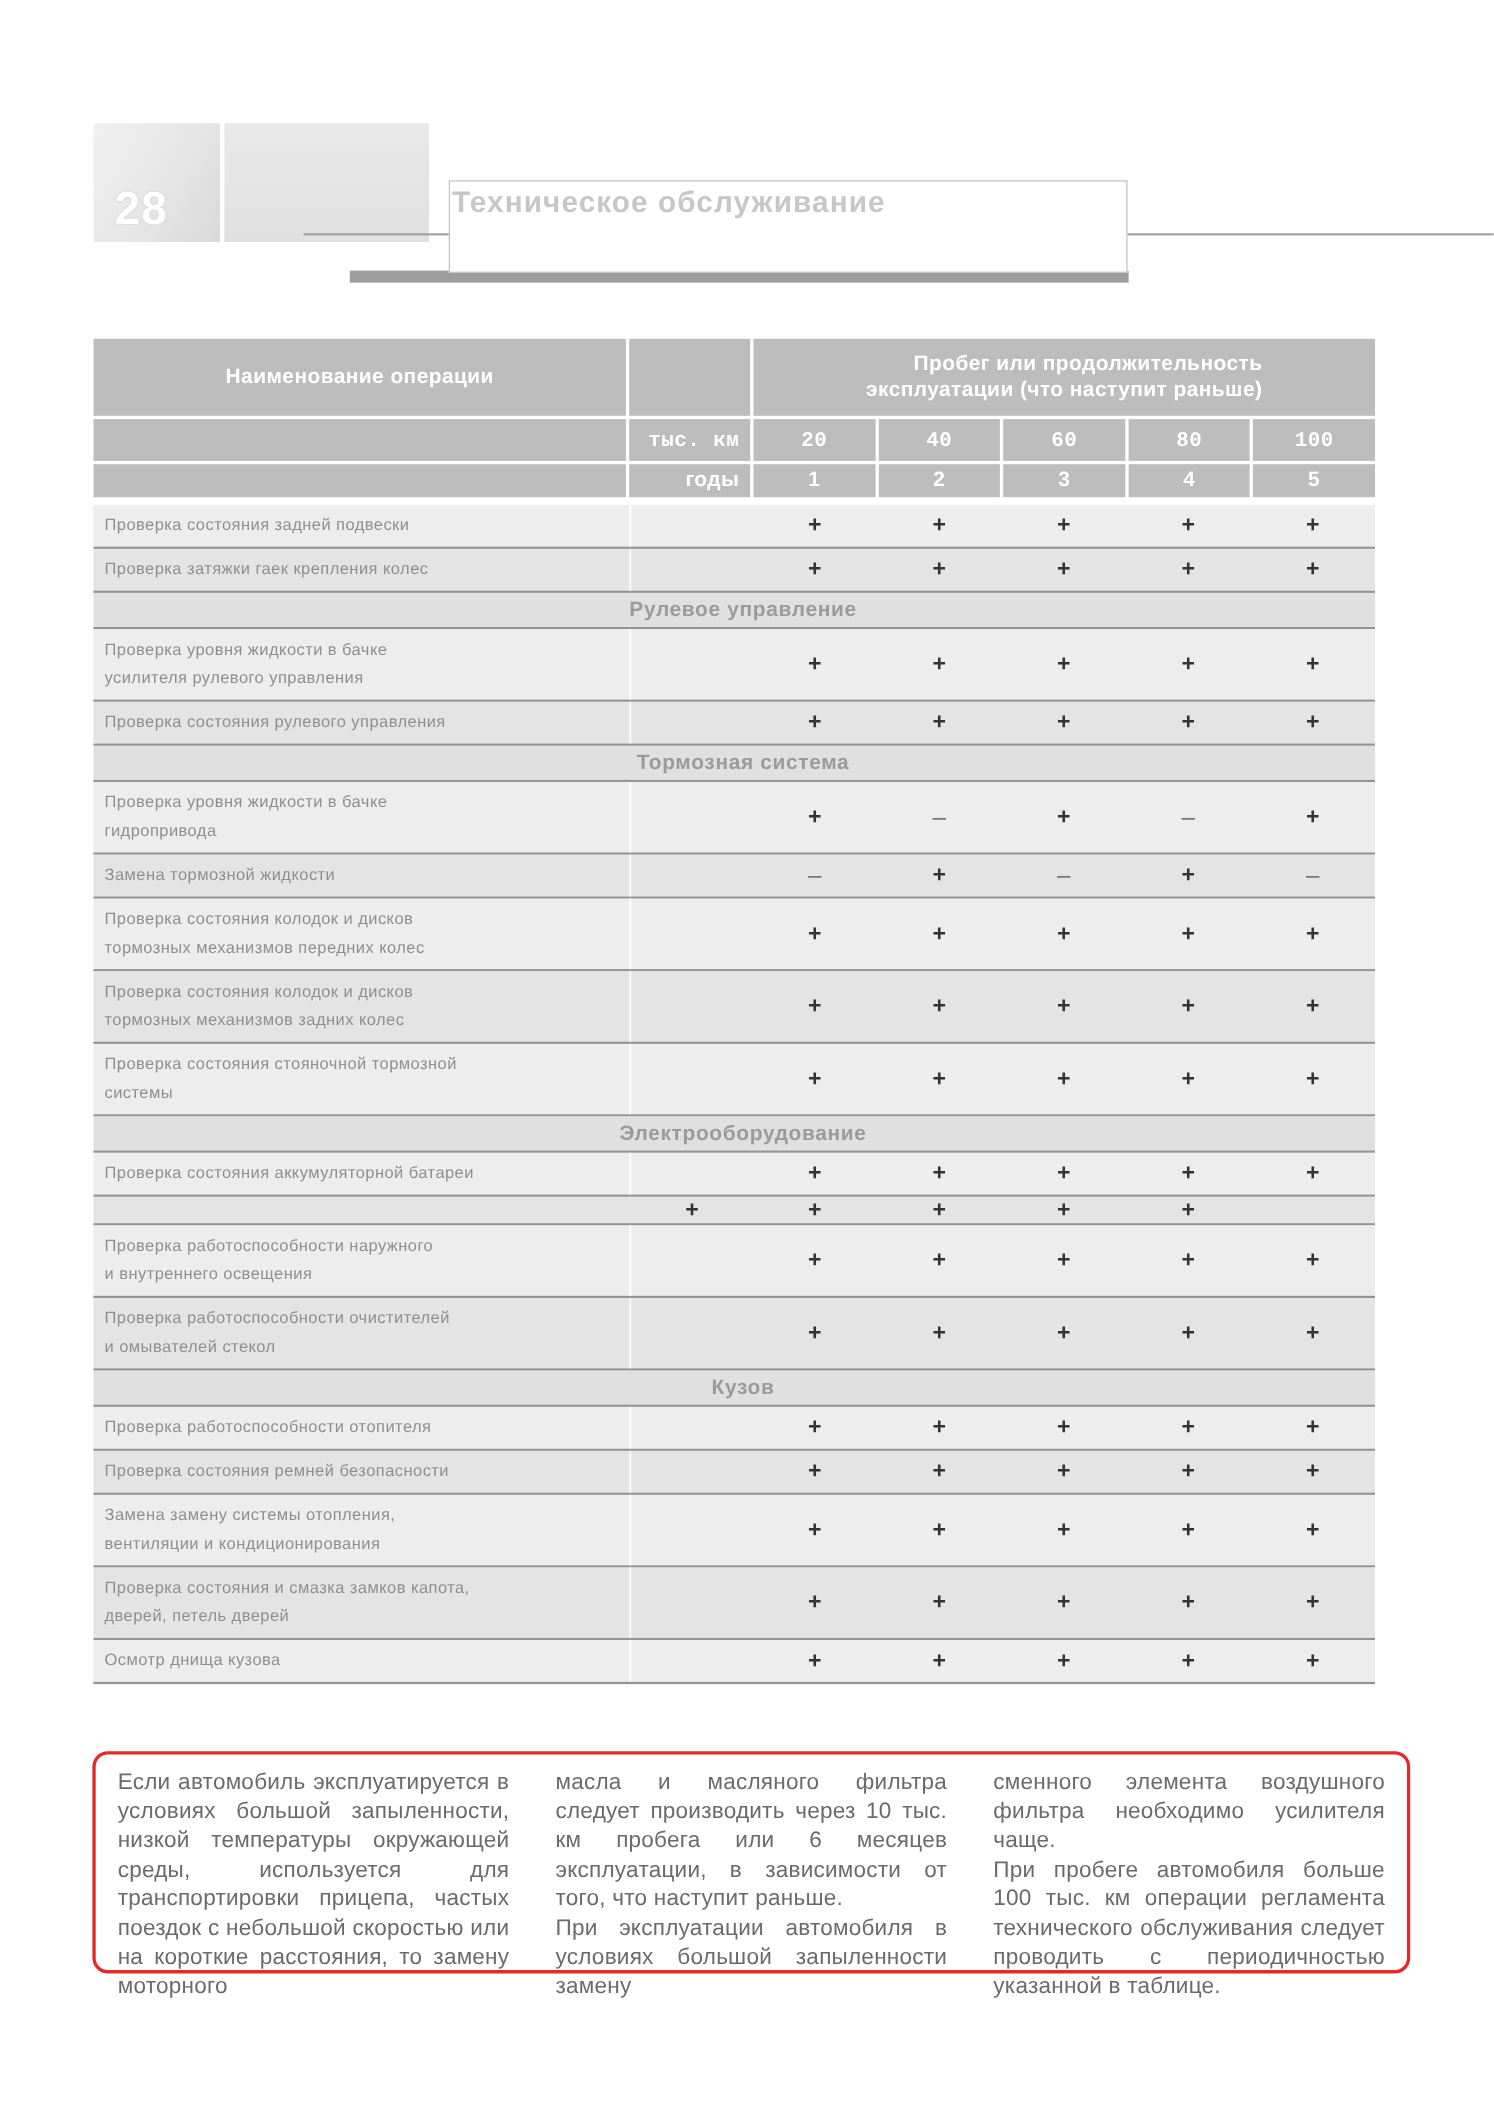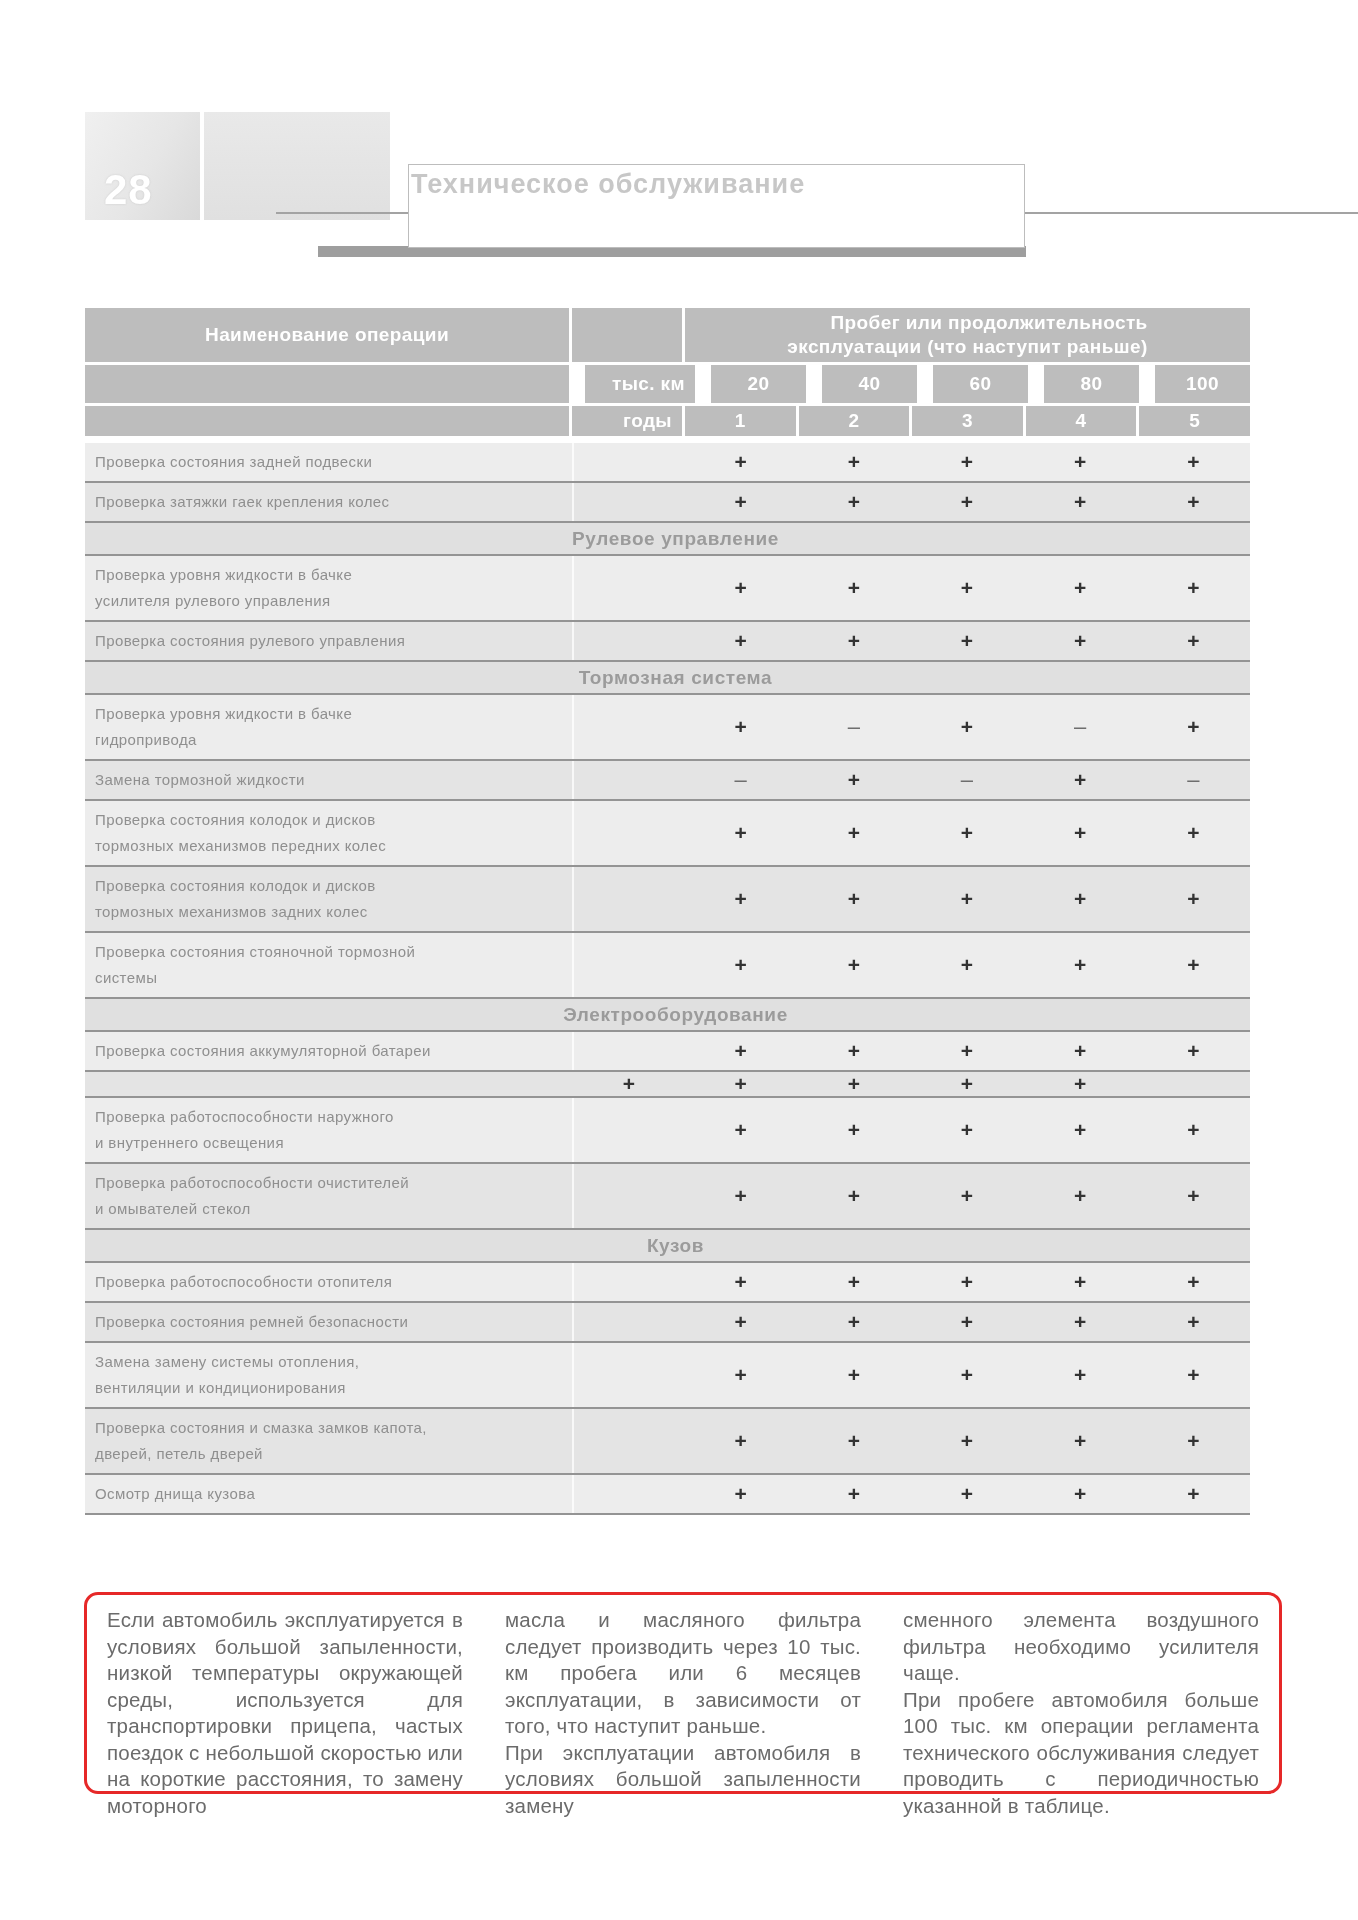"Наименование операции" .h-rowA { height: 54px -> 70px }
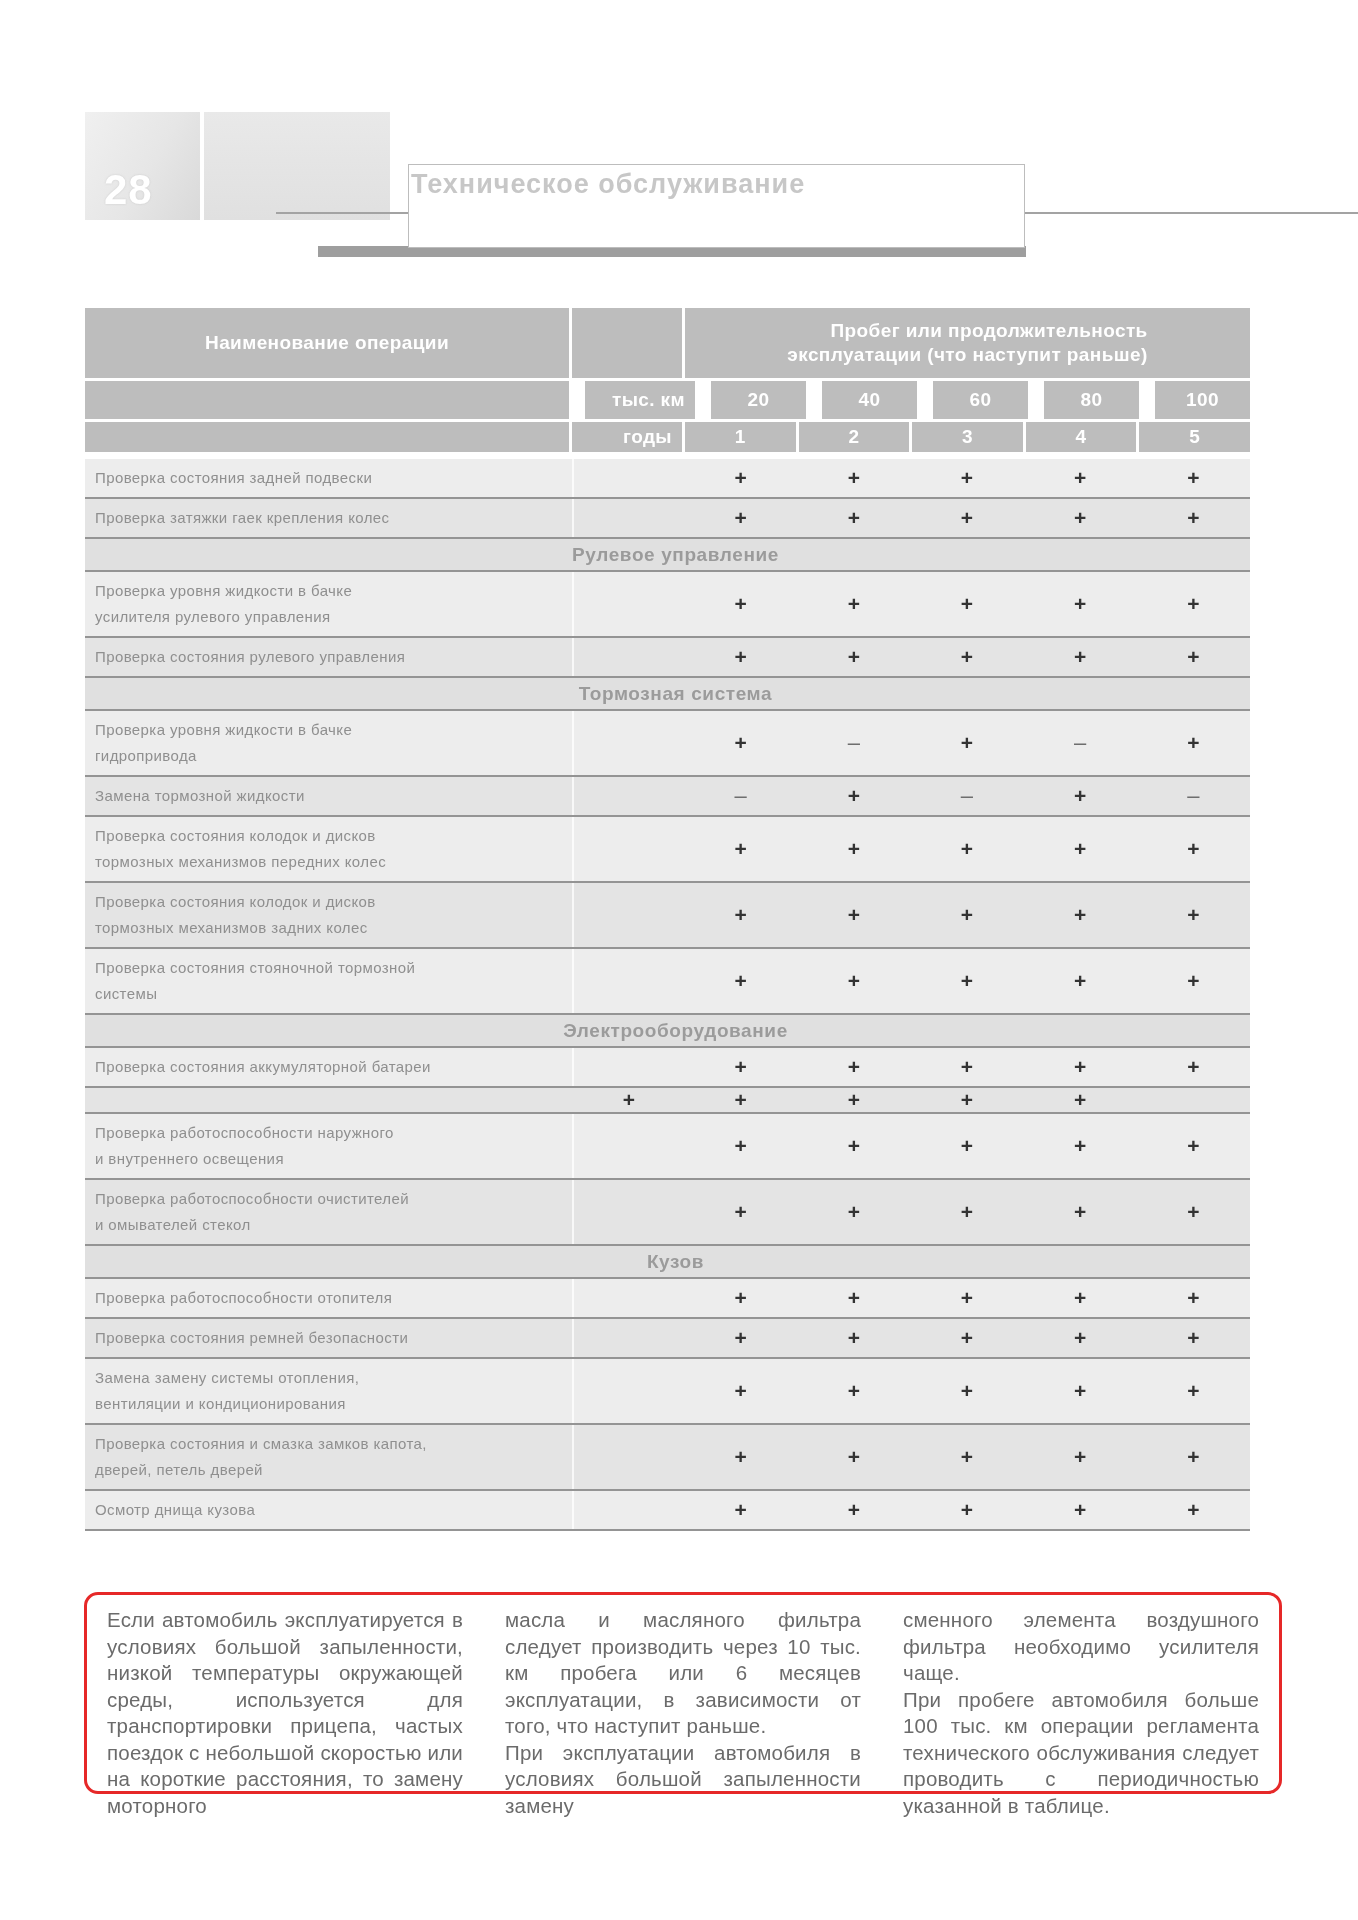"тыс. км" .h-rowB { font-family: none -> Liberation Mono, monospace; gap: 16px -> 3px }
